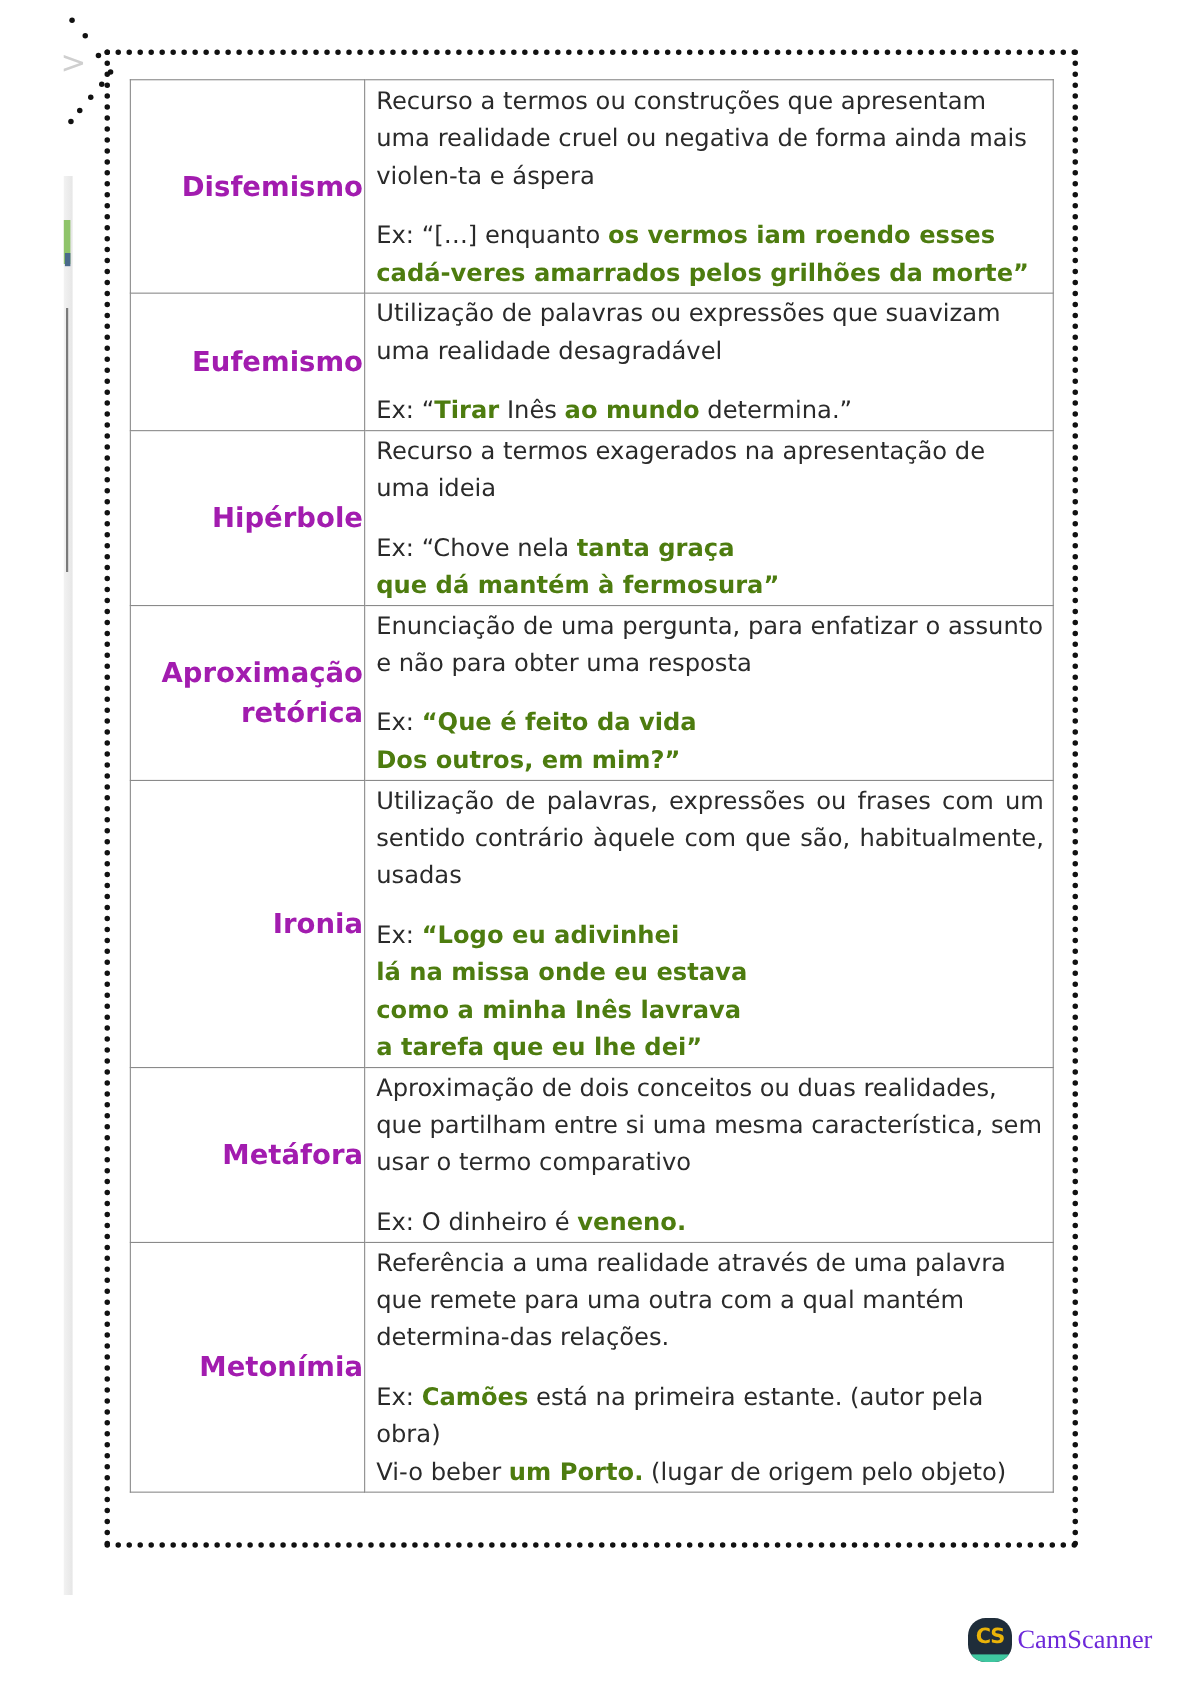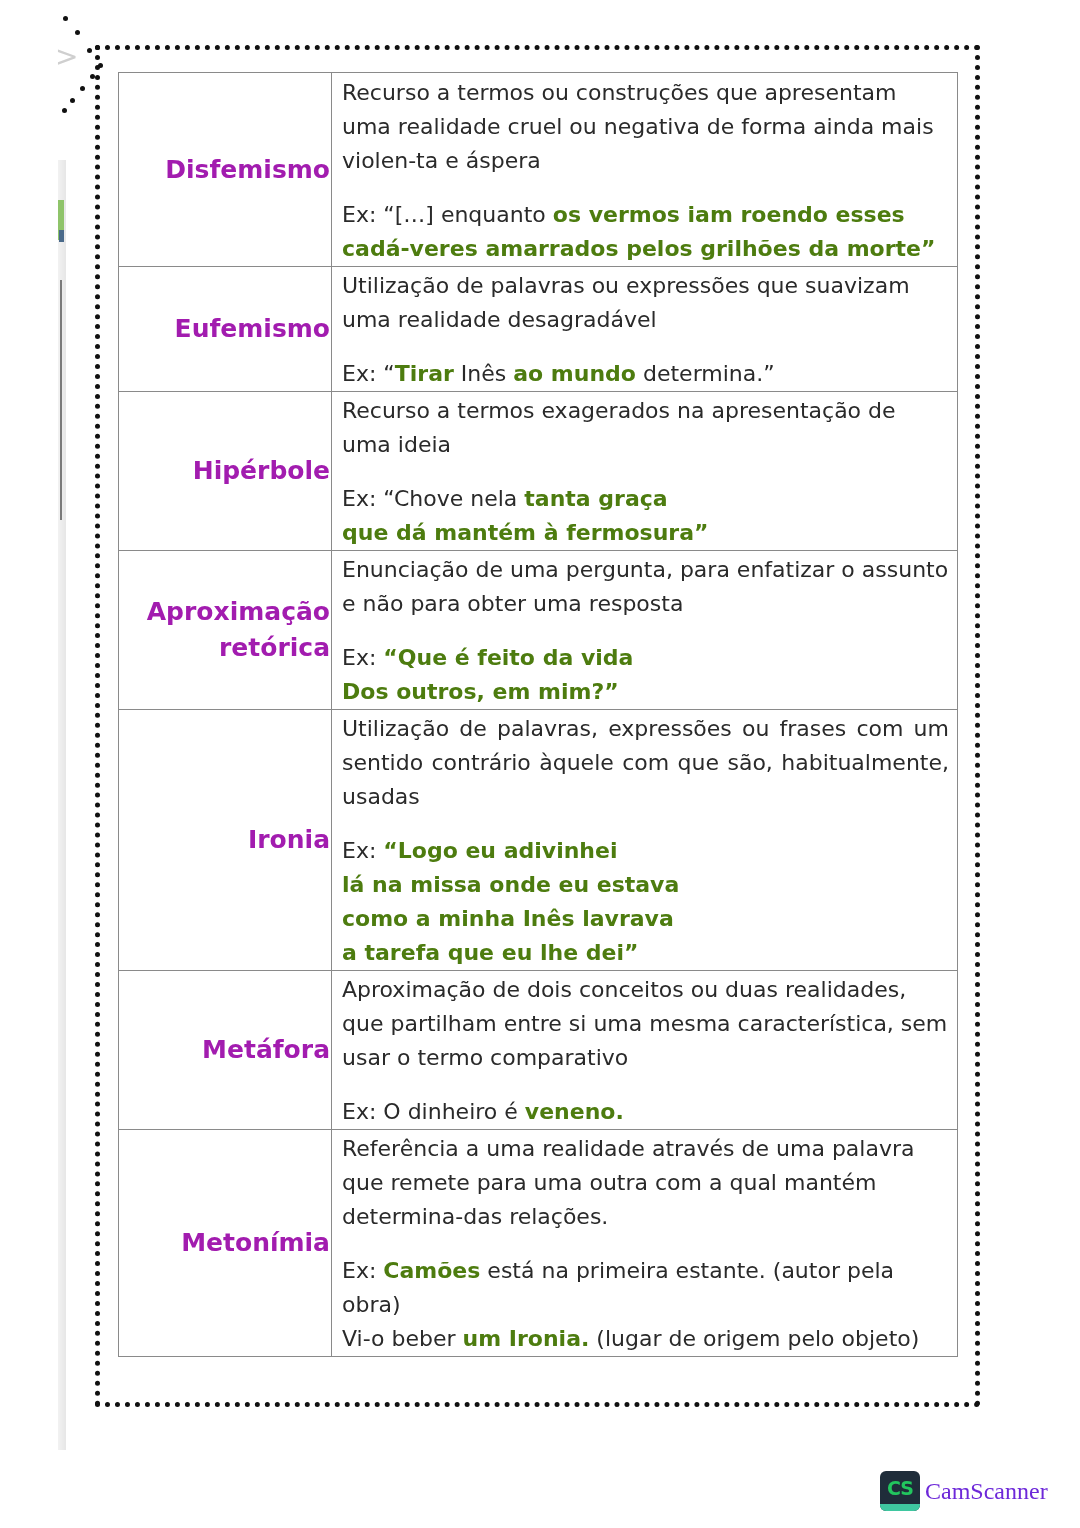"um Ironia." b { text: Ironia -> Porto }
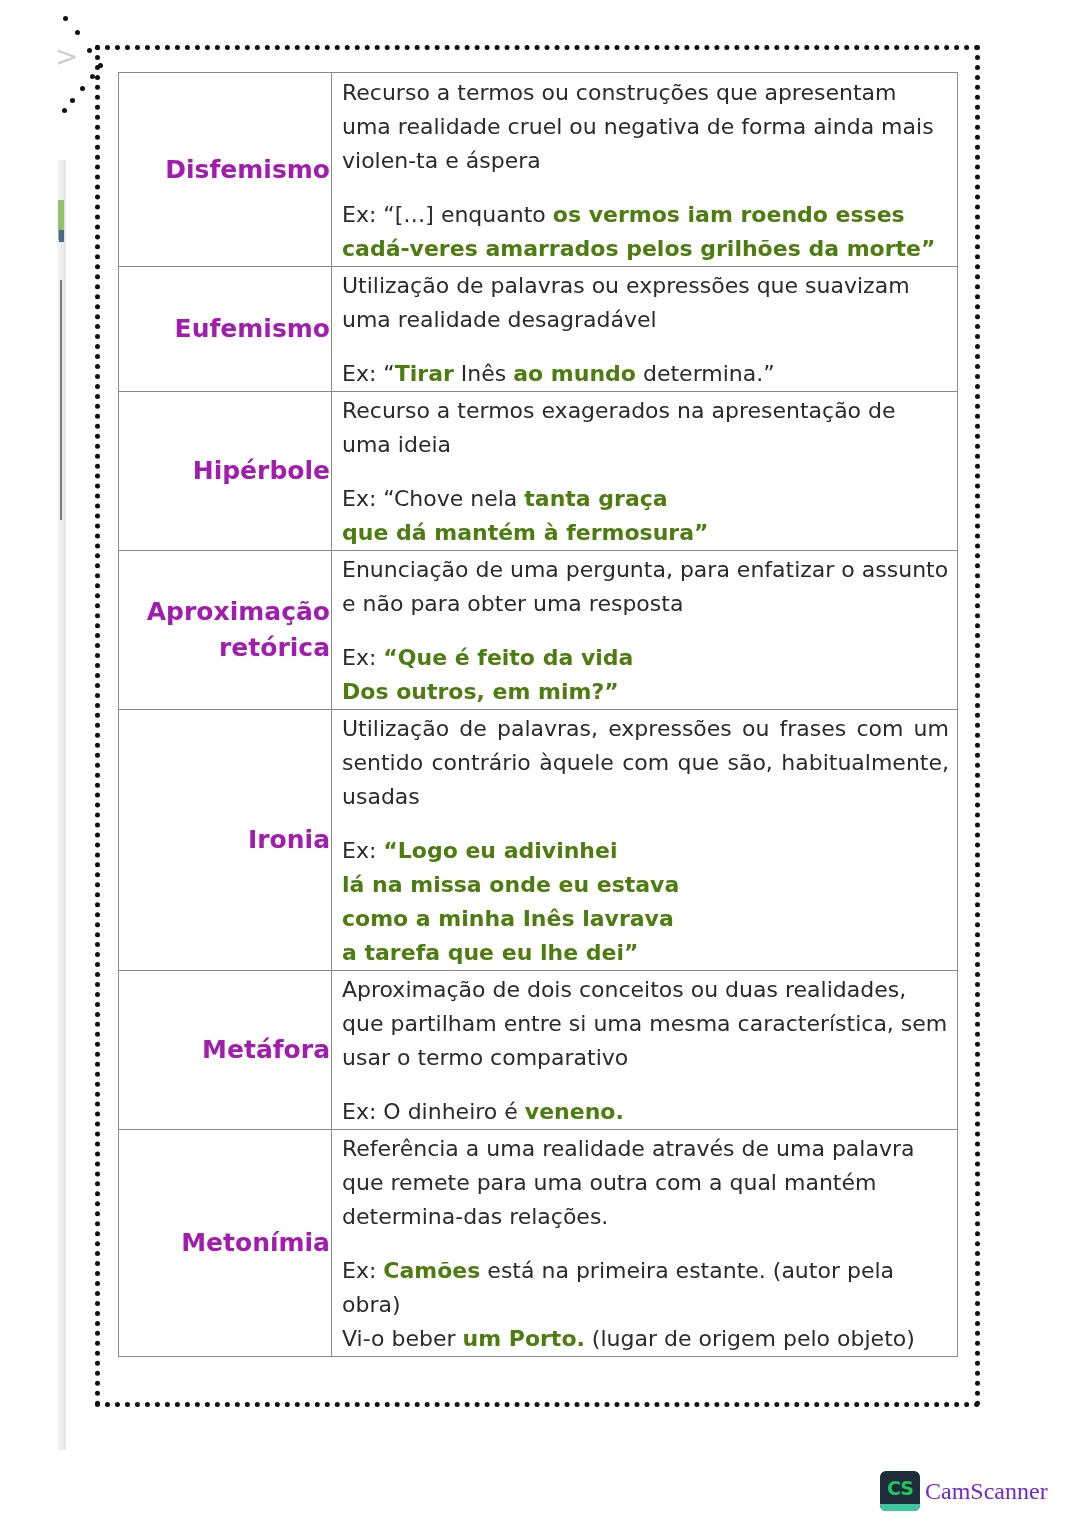"CS" .cs-badge { border-radius: 6px -> 16px; color: #22c55e -> #eab308 }
